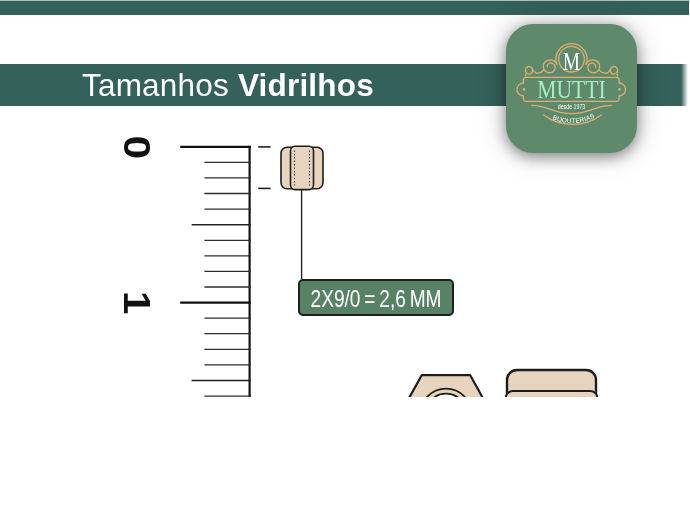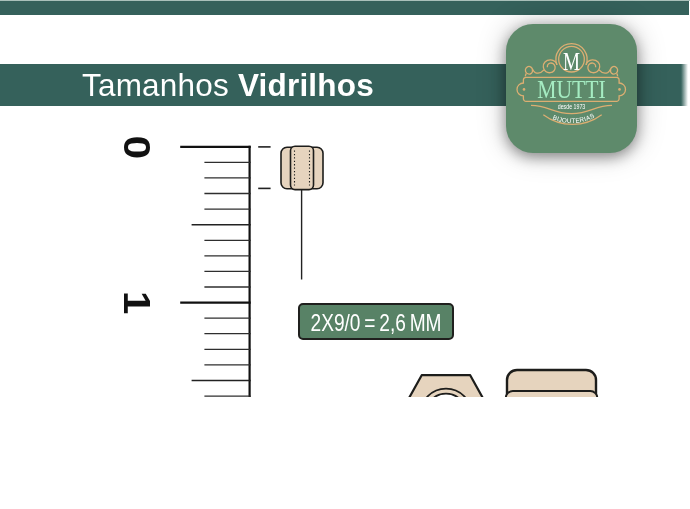"2X9/0 = 2,6 MM" div.abs { margin-top: 24px -> none }
